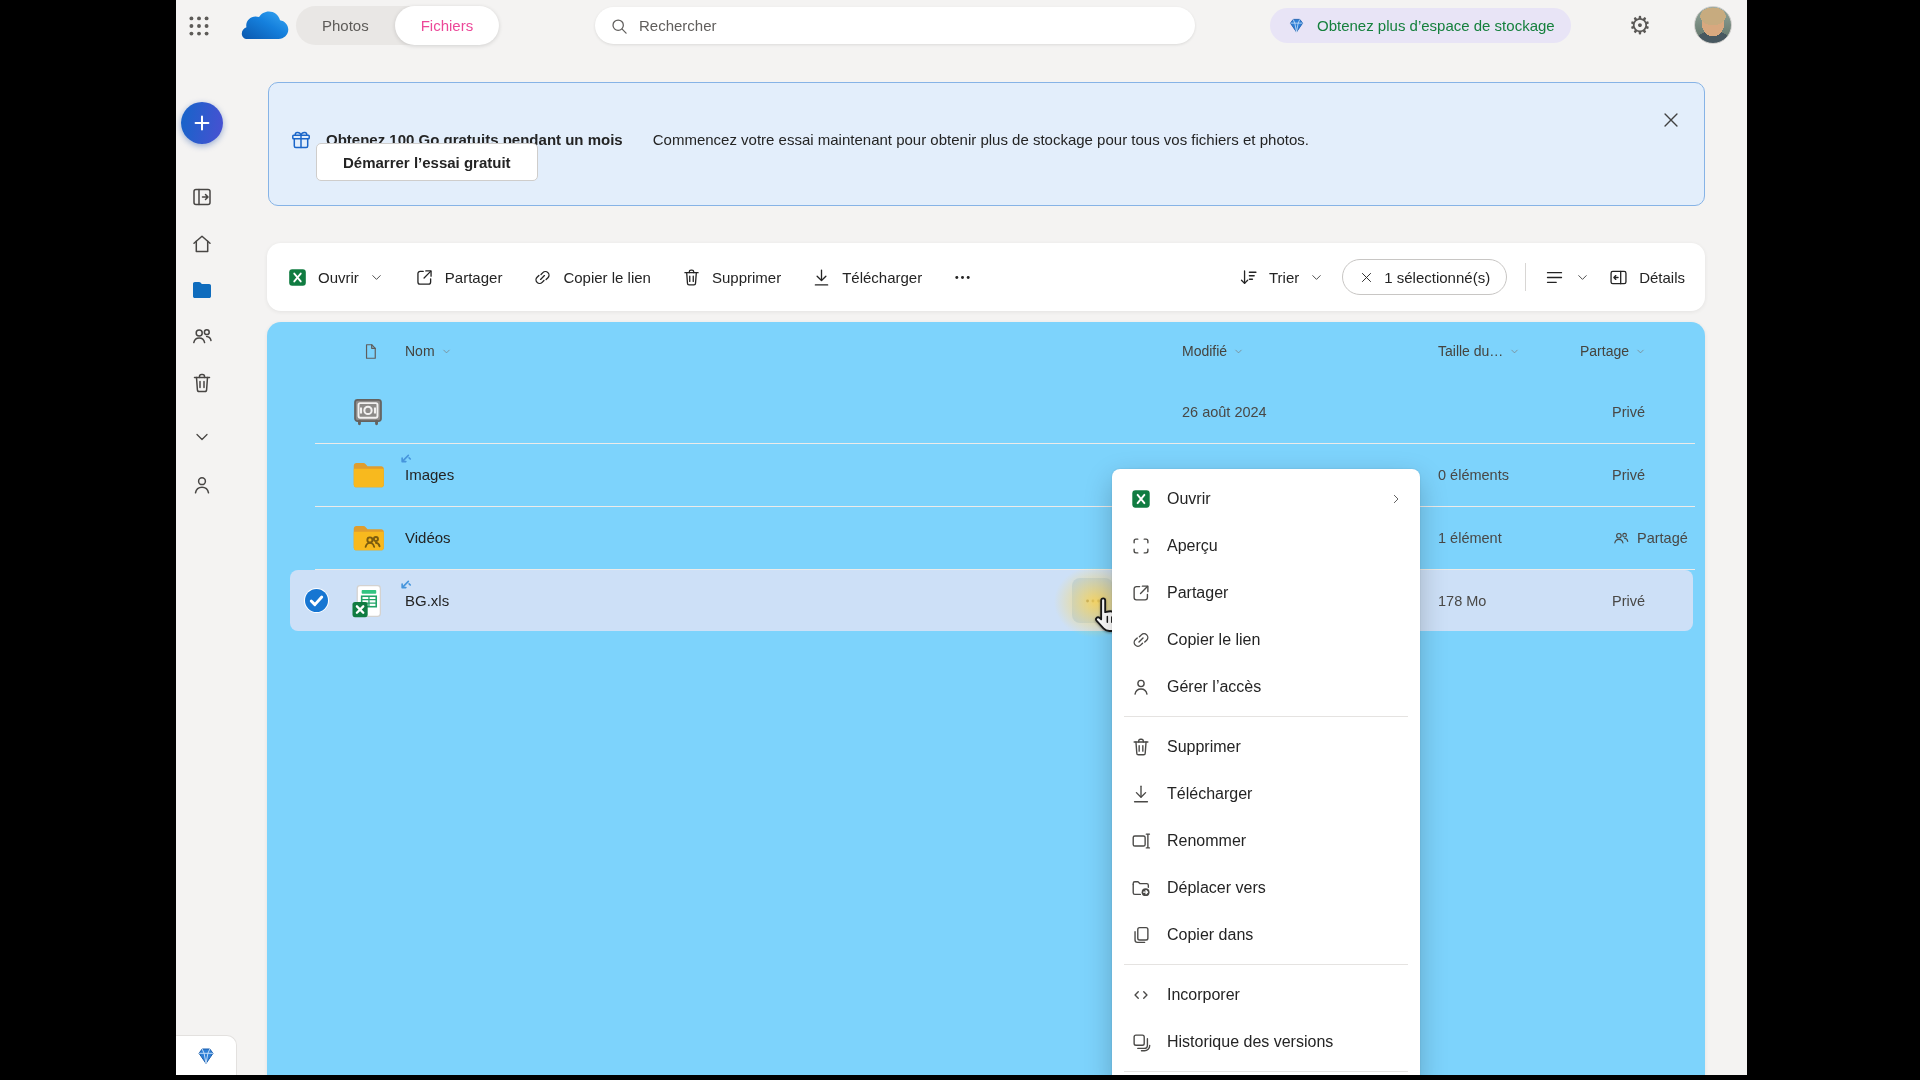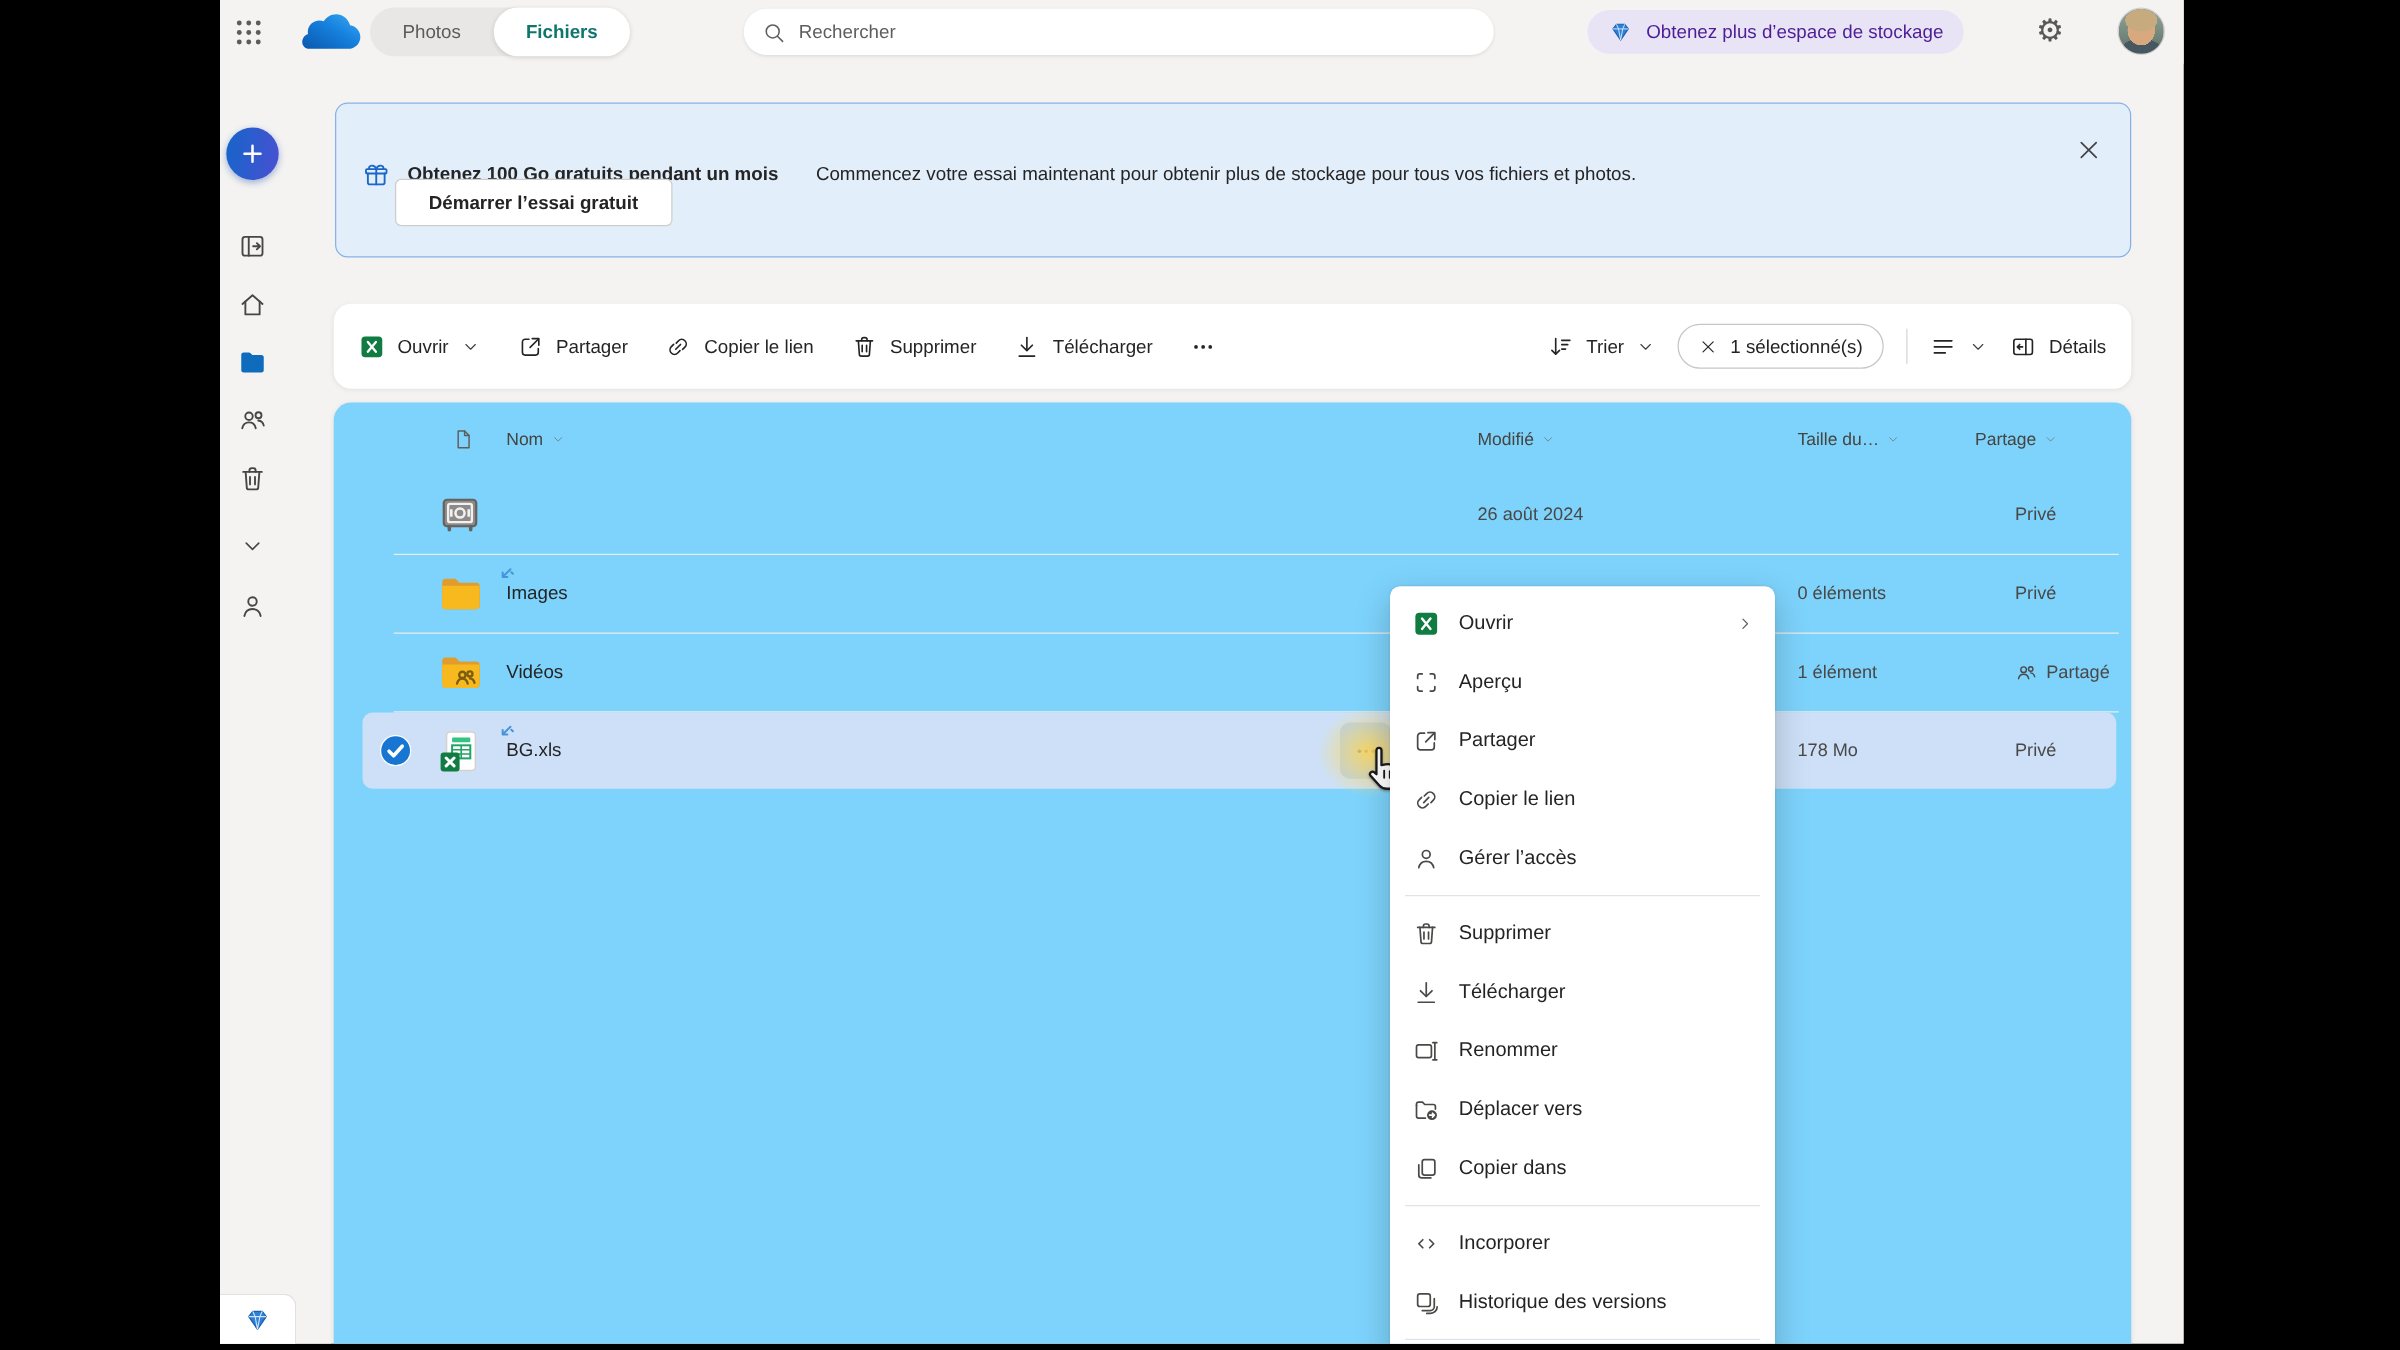"Fichiers" .tab.active { color: #0f766e -> #ec4899; font-weight: bold -> normal }
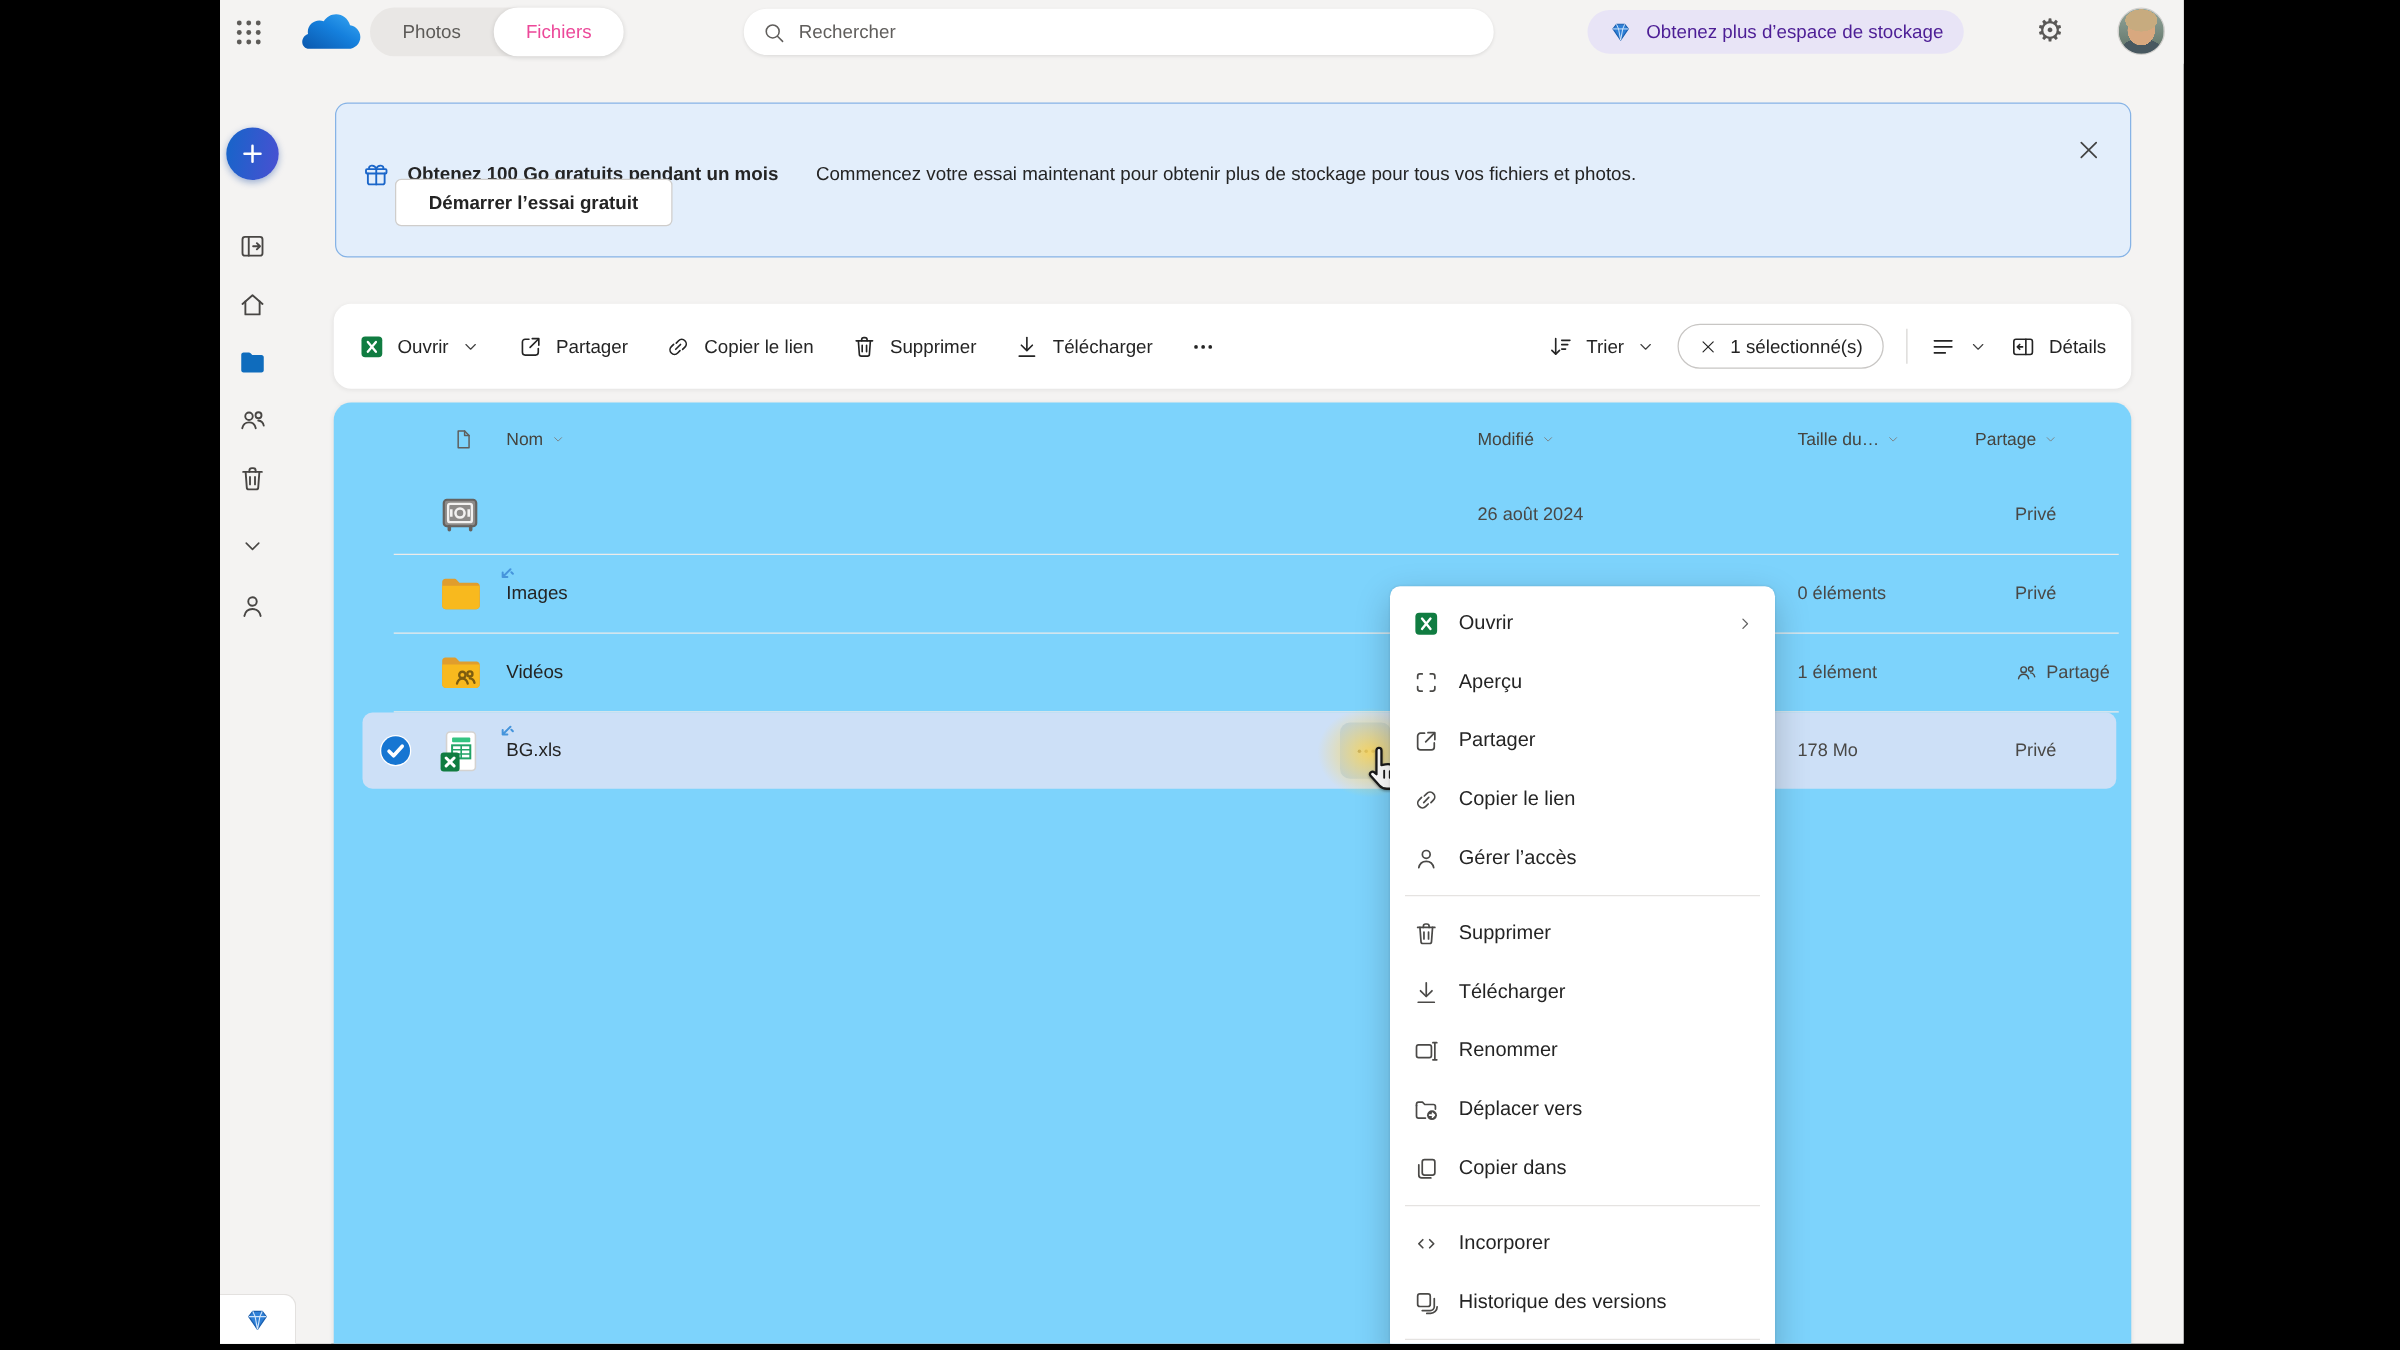"Obtenez plus d’espace de stockage" .storage-pill { color: #4c1d95 -> #15803d }
